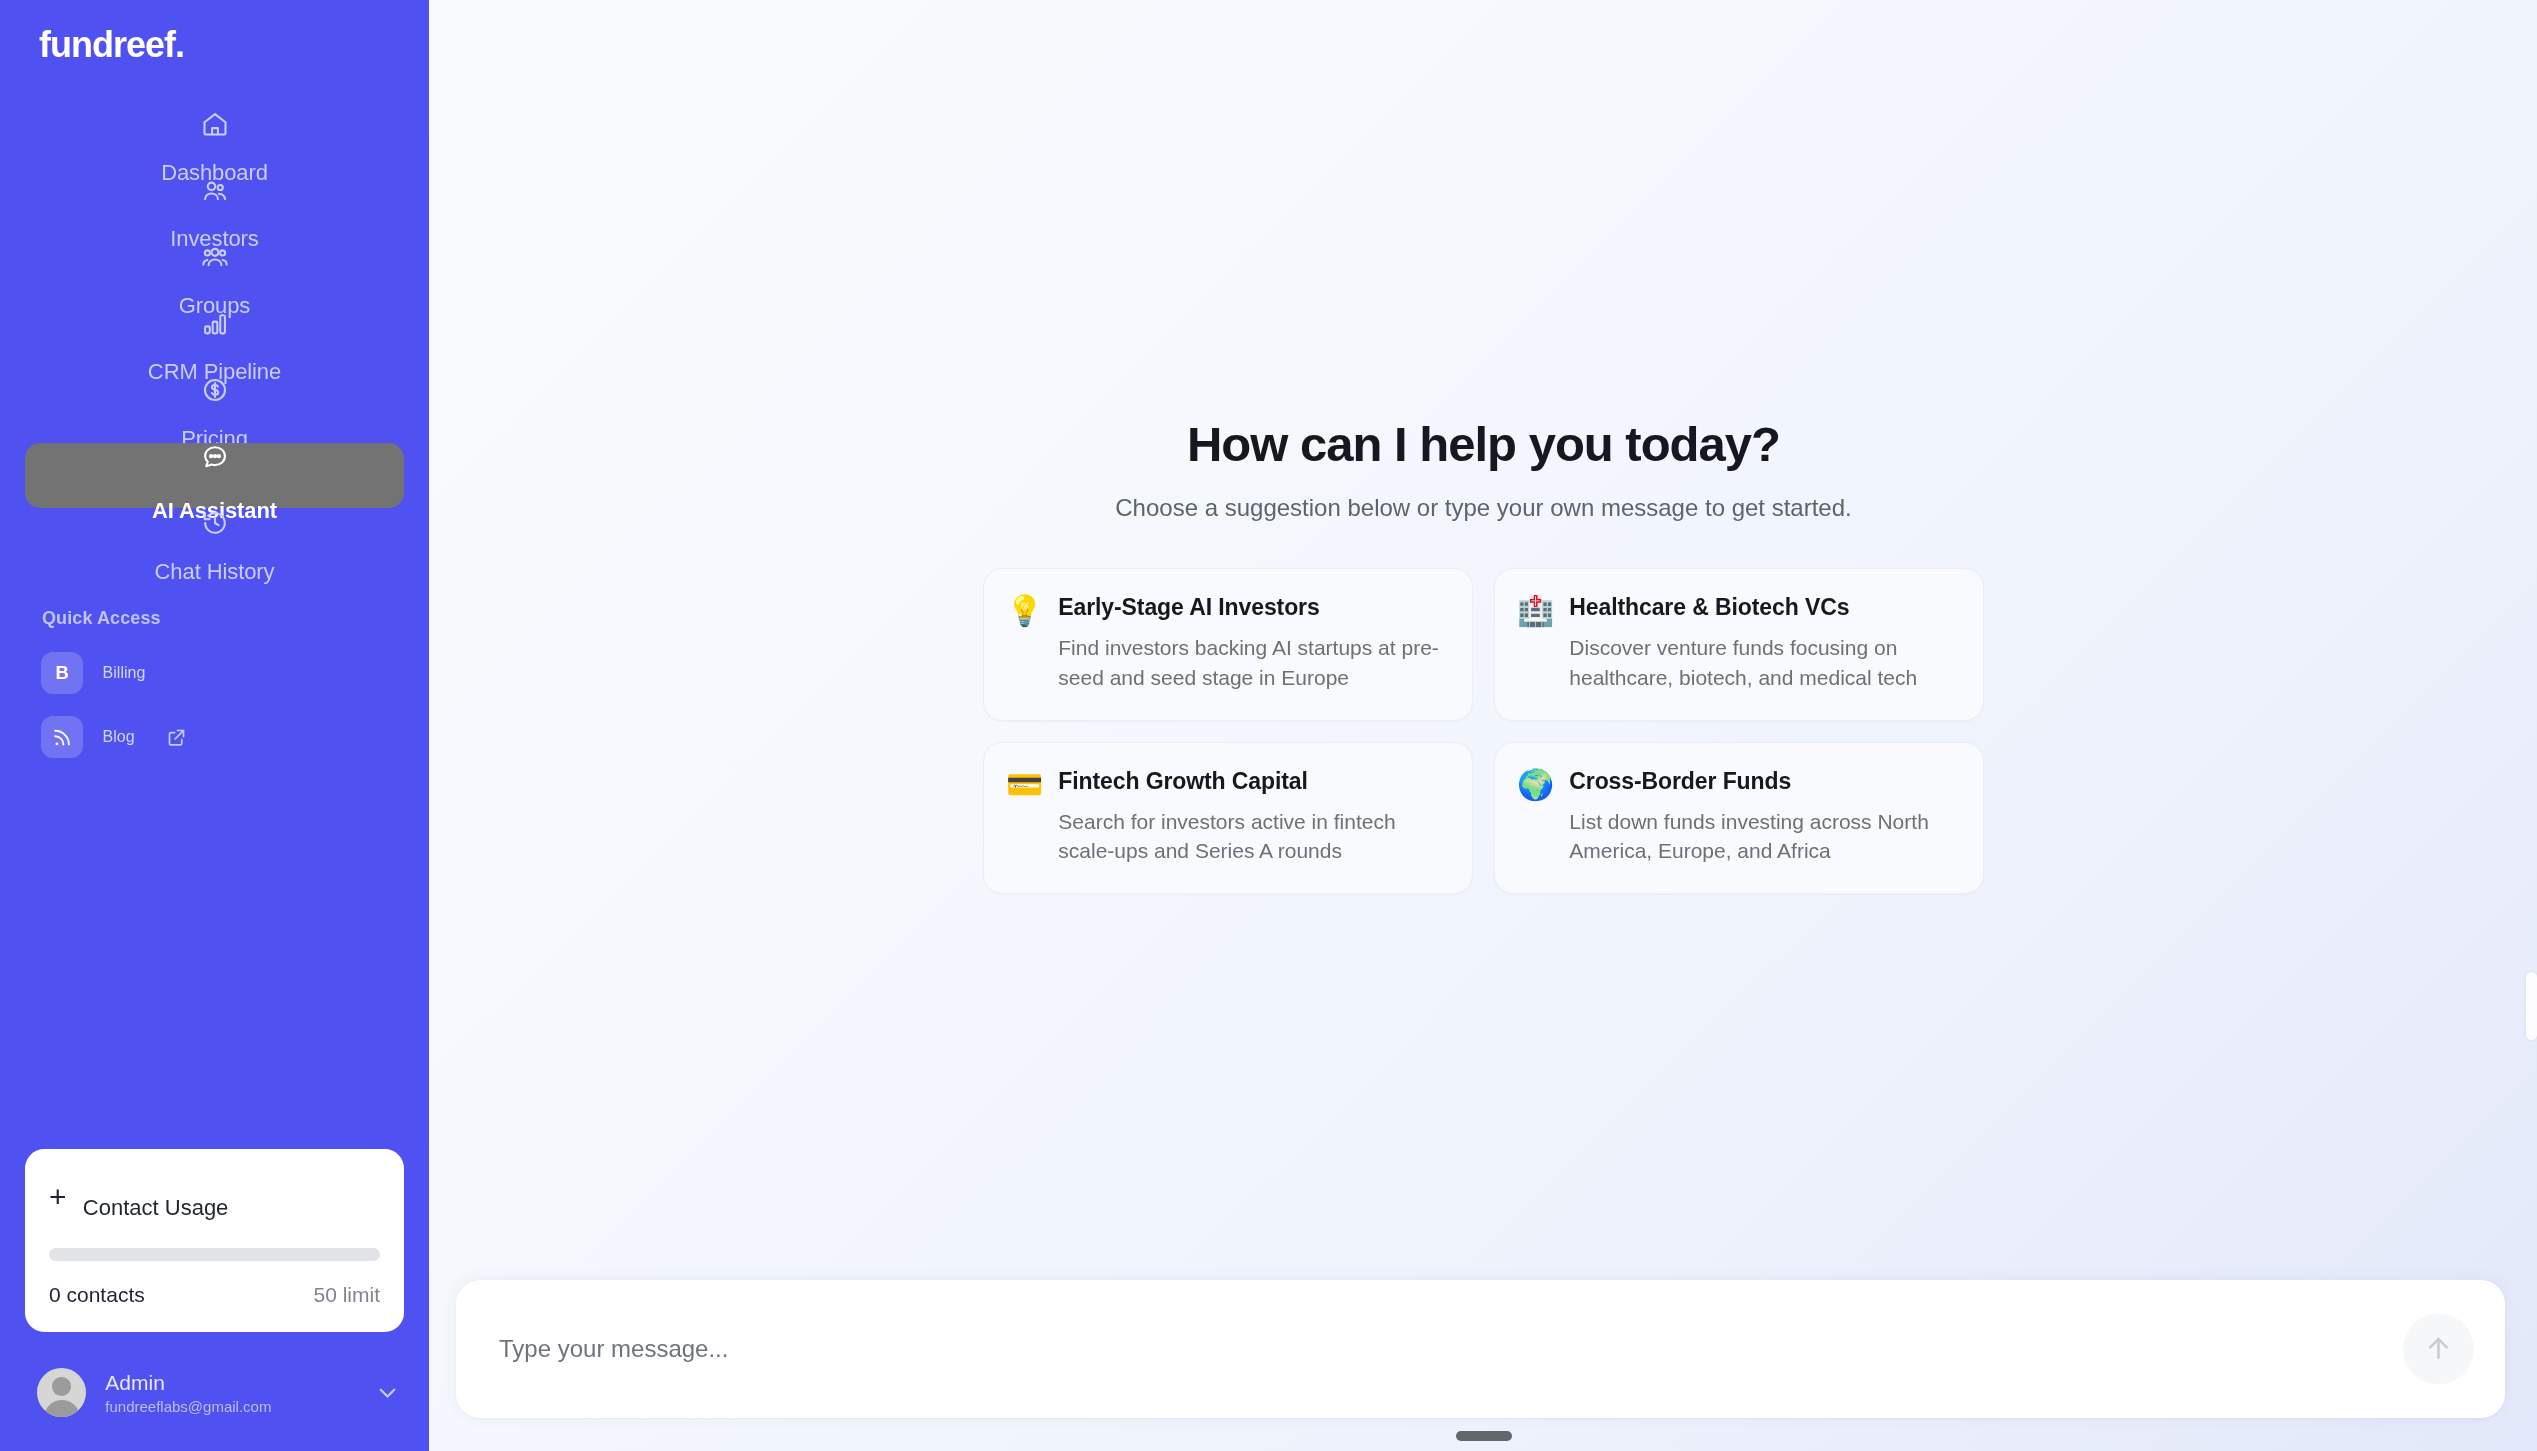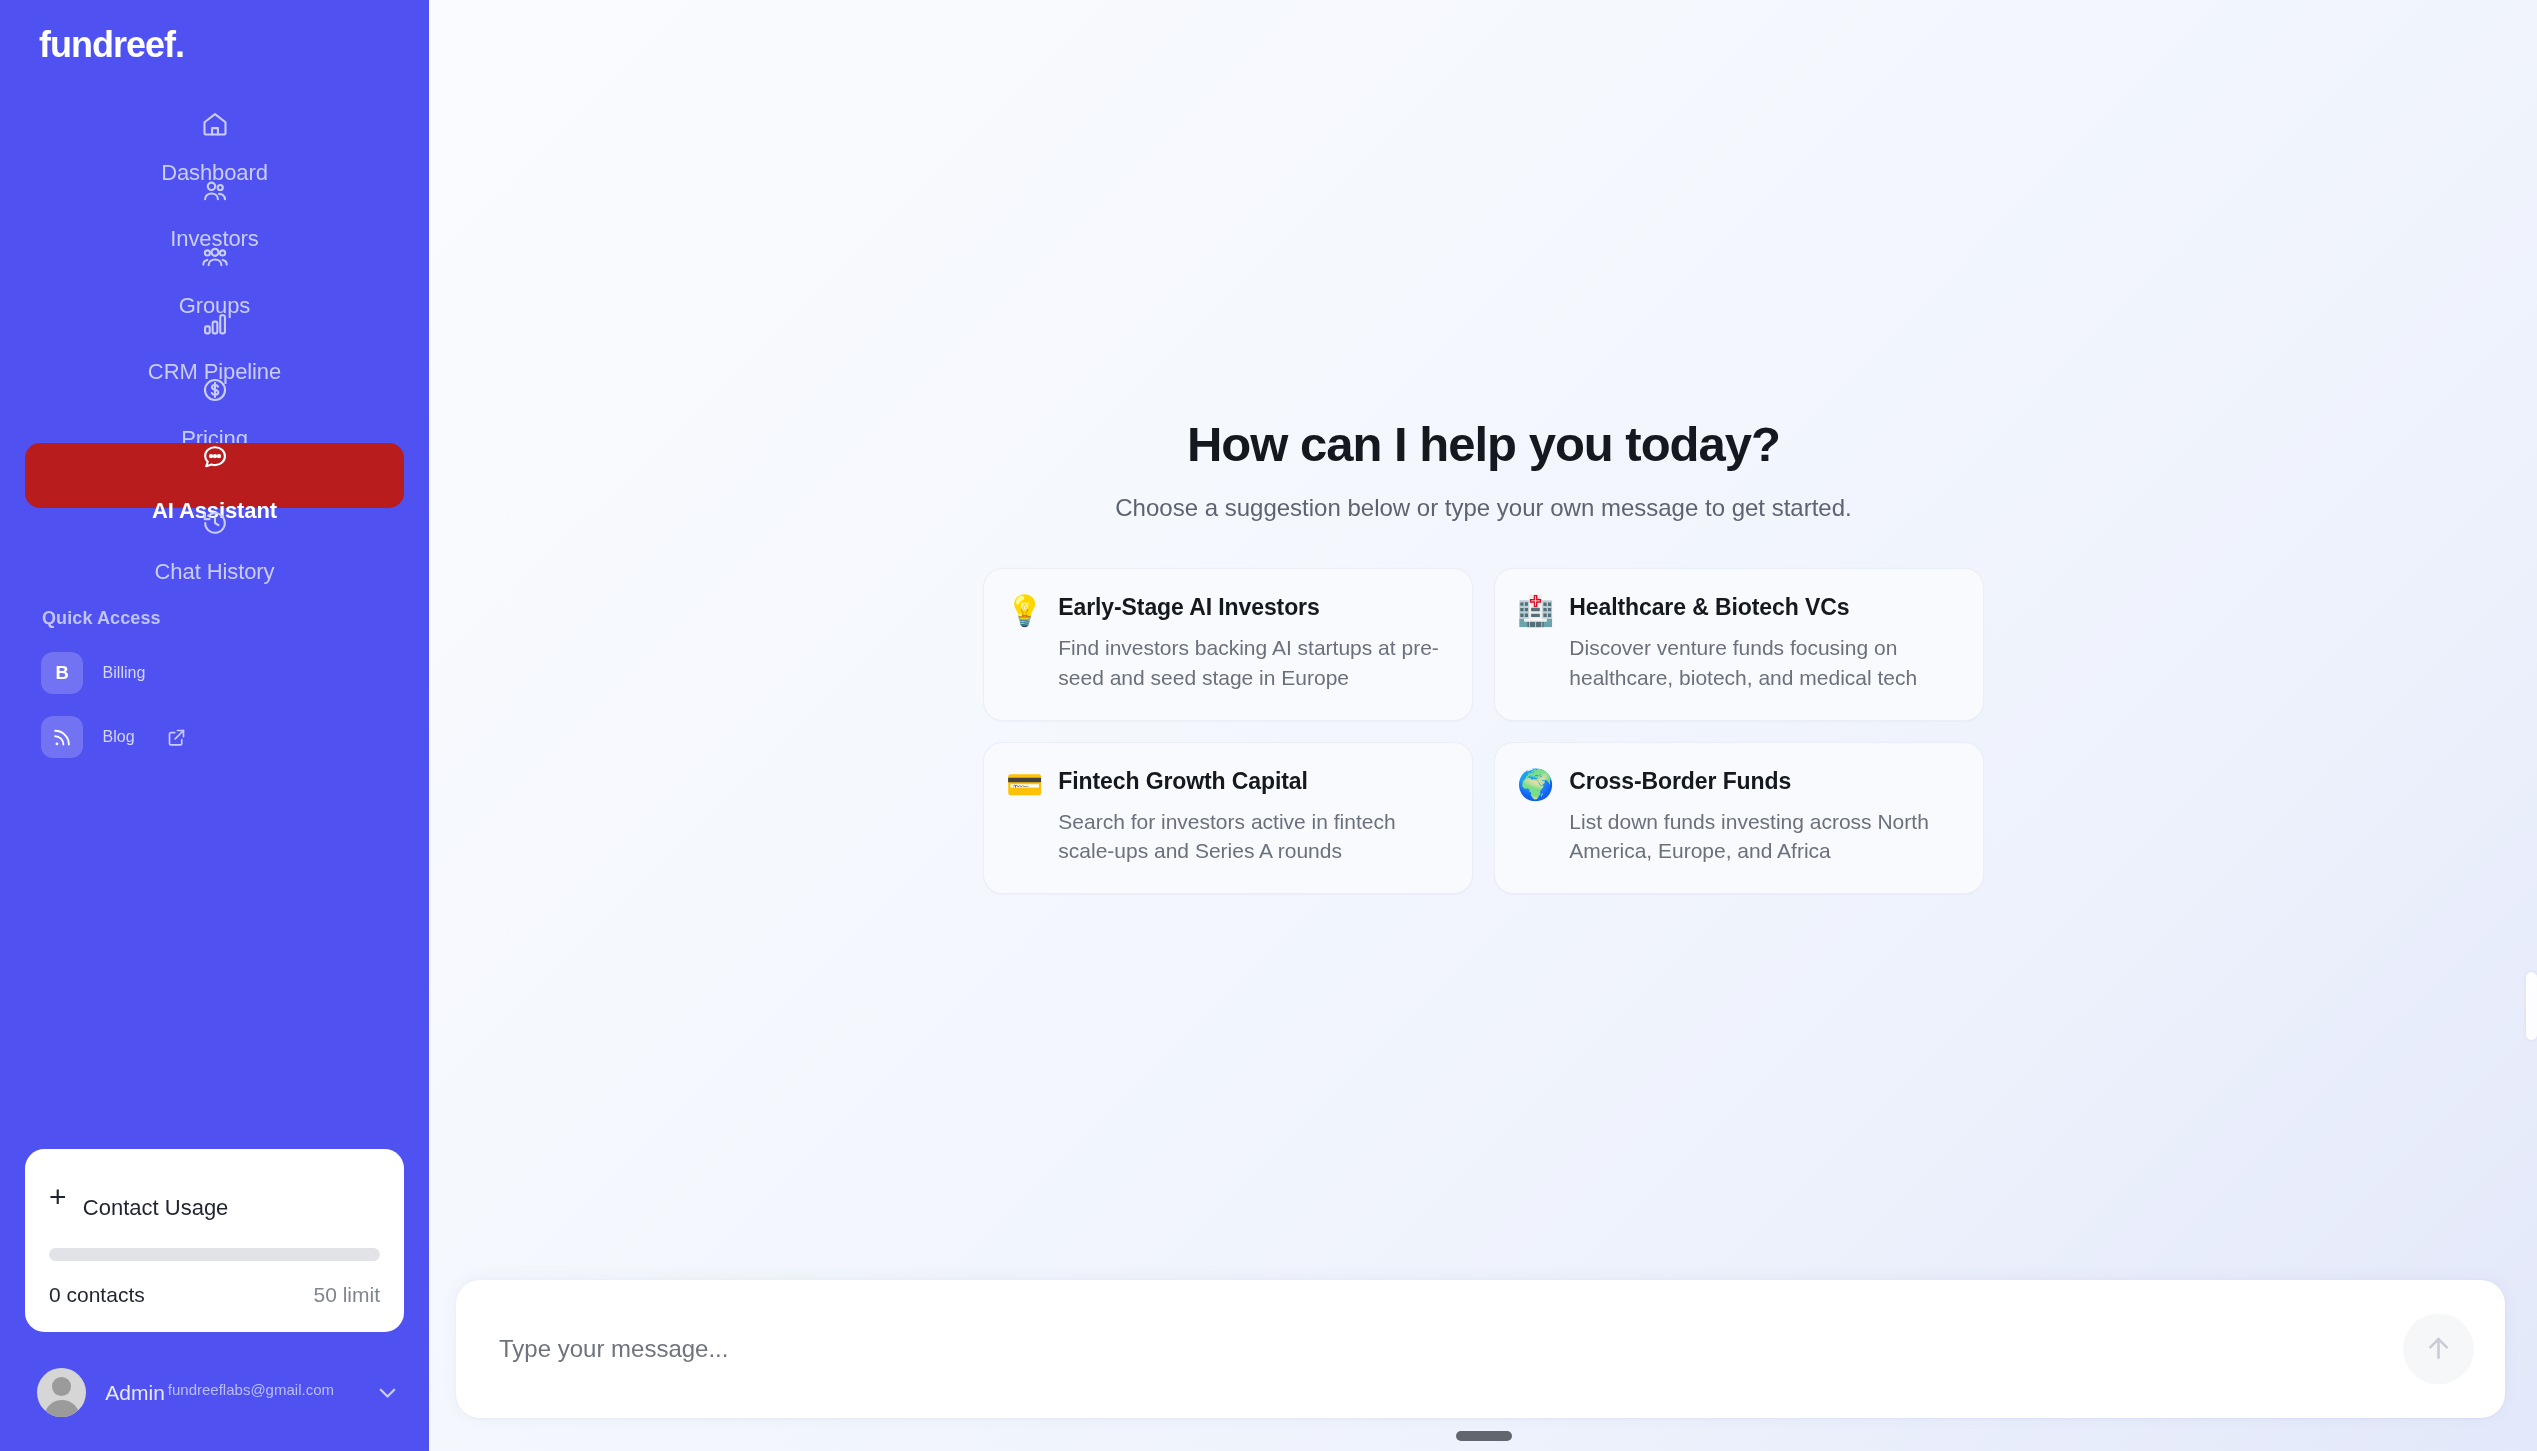"AI Assistant" .nav-item.active { background: #b91c1c -> #737373 }
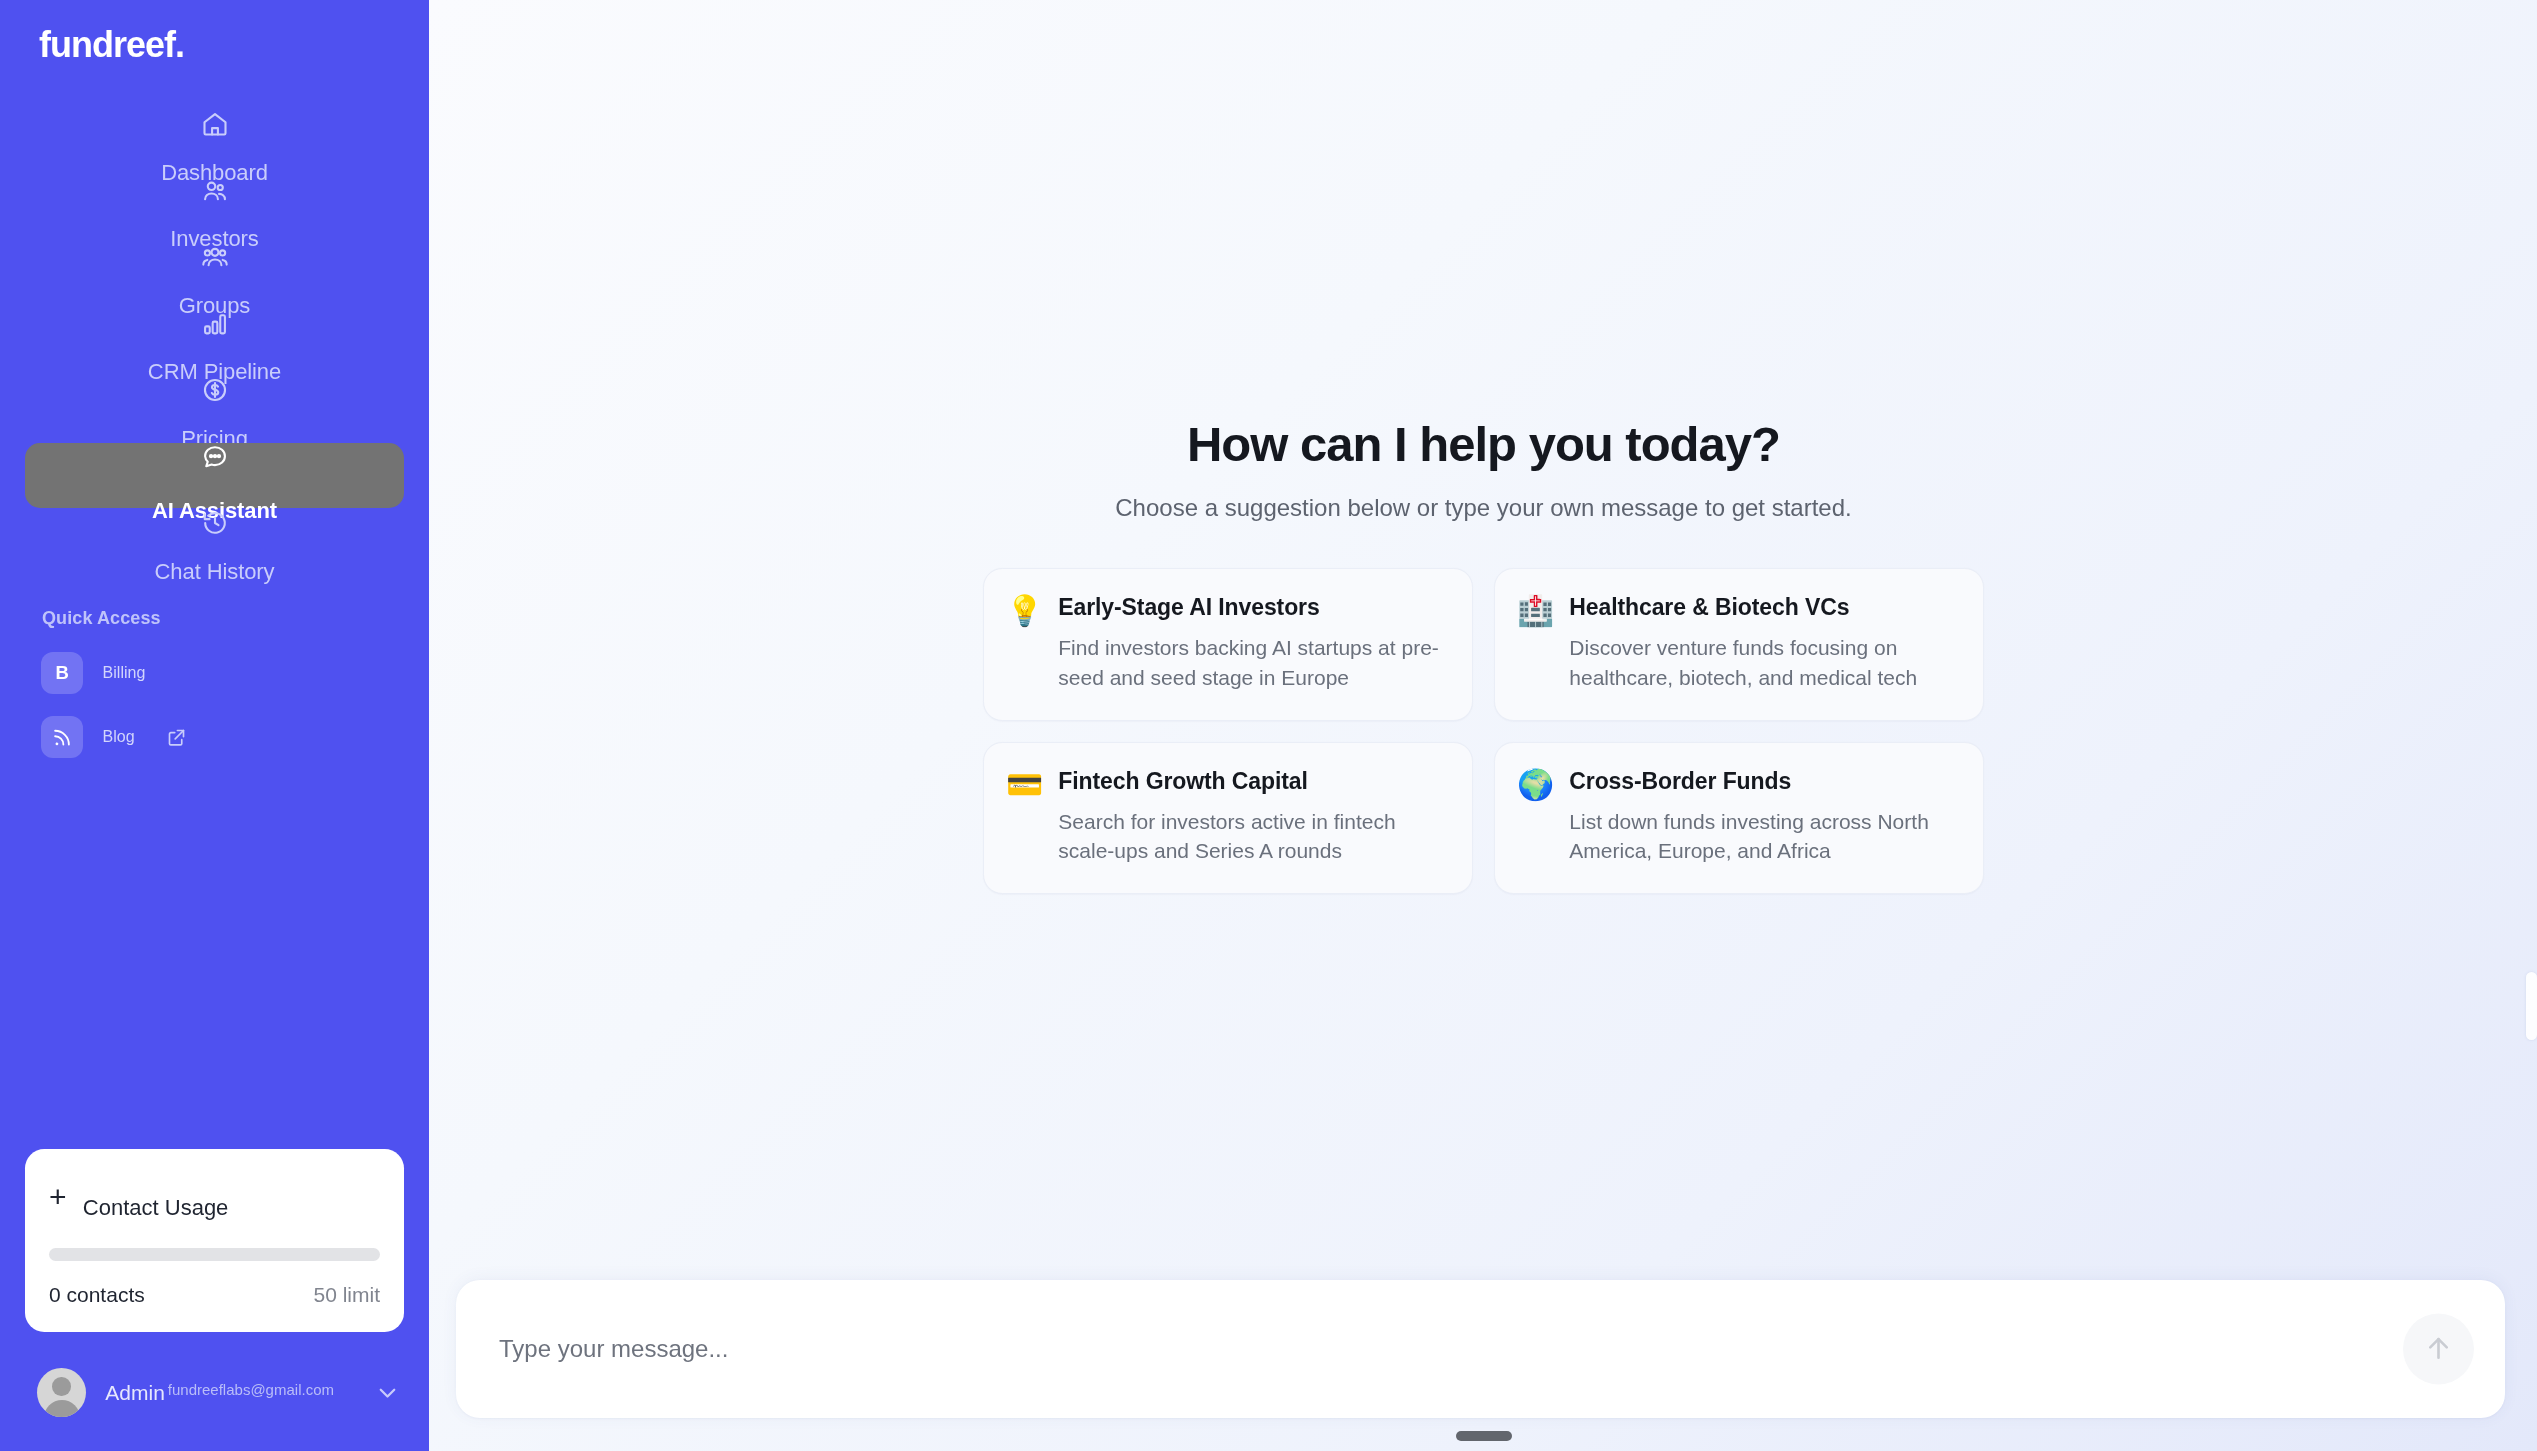"Admin" .profile-text { flex-direction: row -> column }
